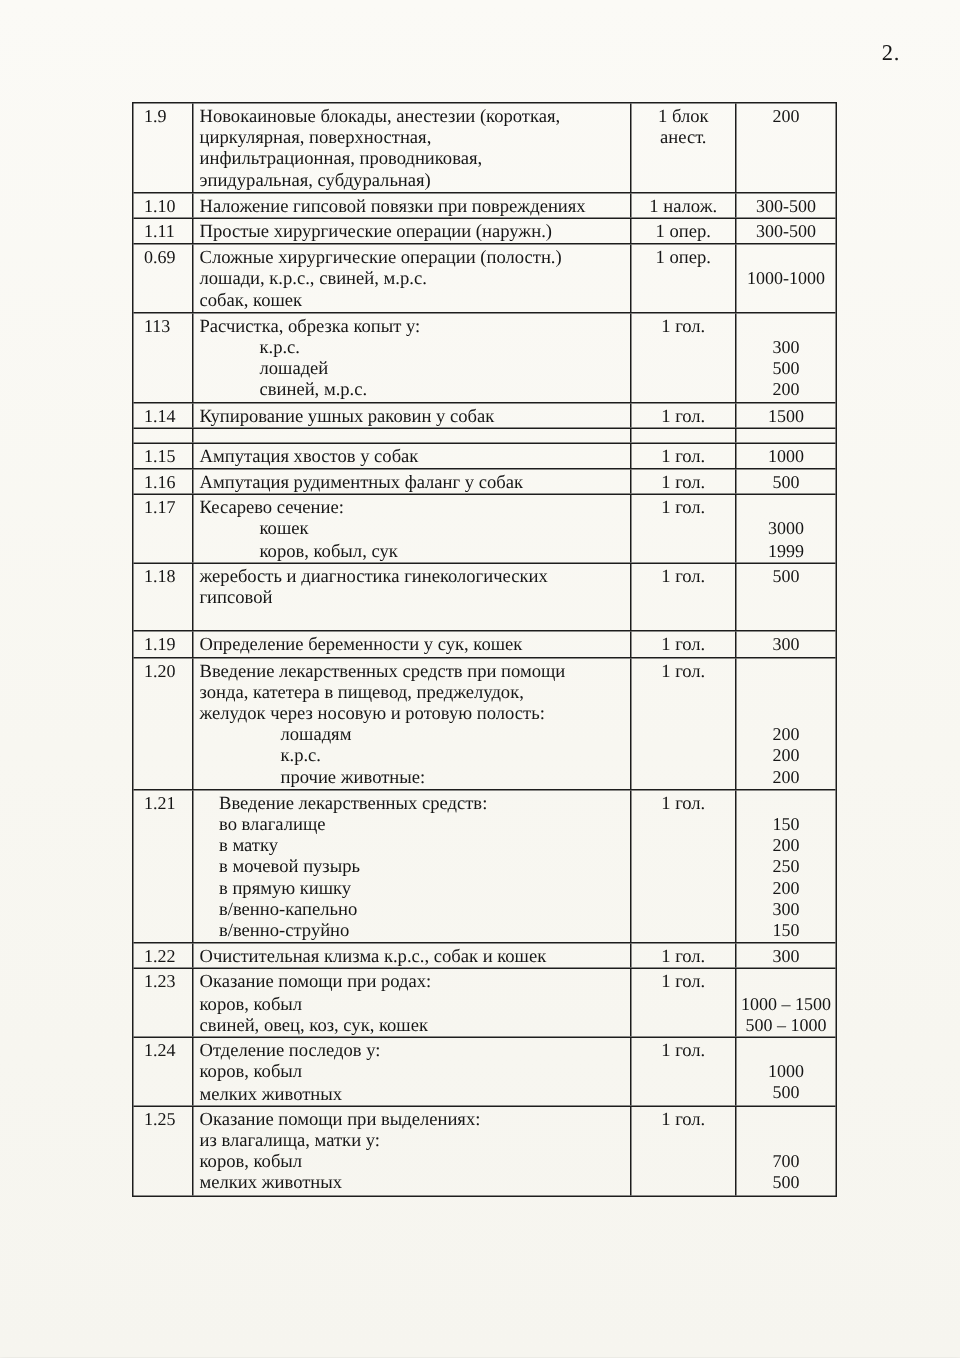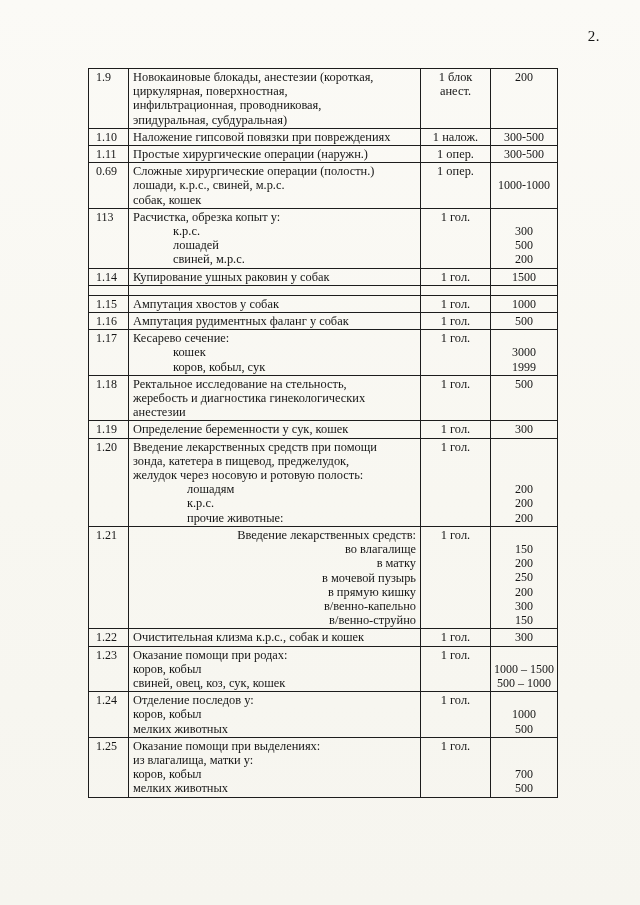"Ректальное исследование на стельность," div.line { html: <div>Ректальное исследование на стельность,</div> -> none }
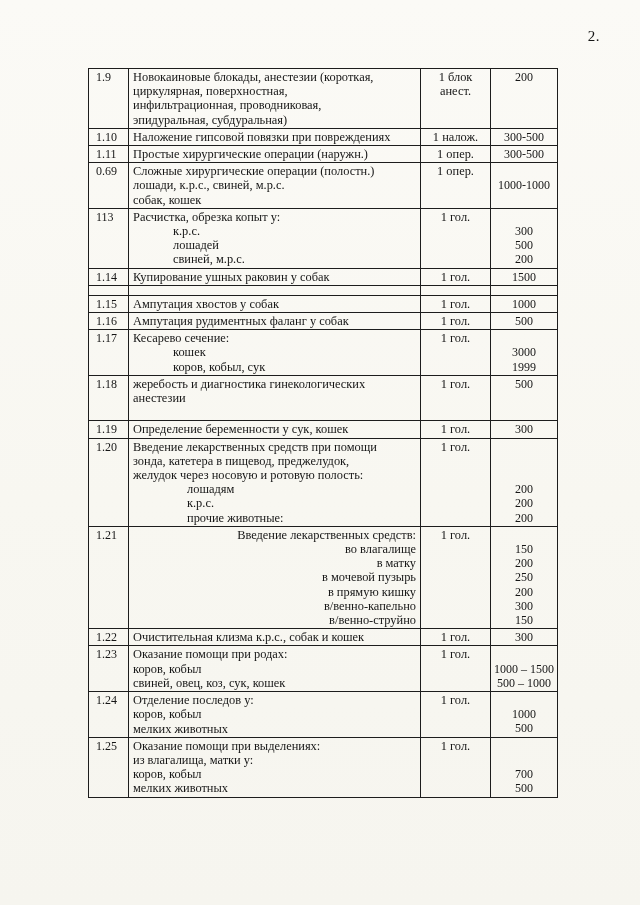"анестезии" div.line { text: анестезии -> гипсовой }
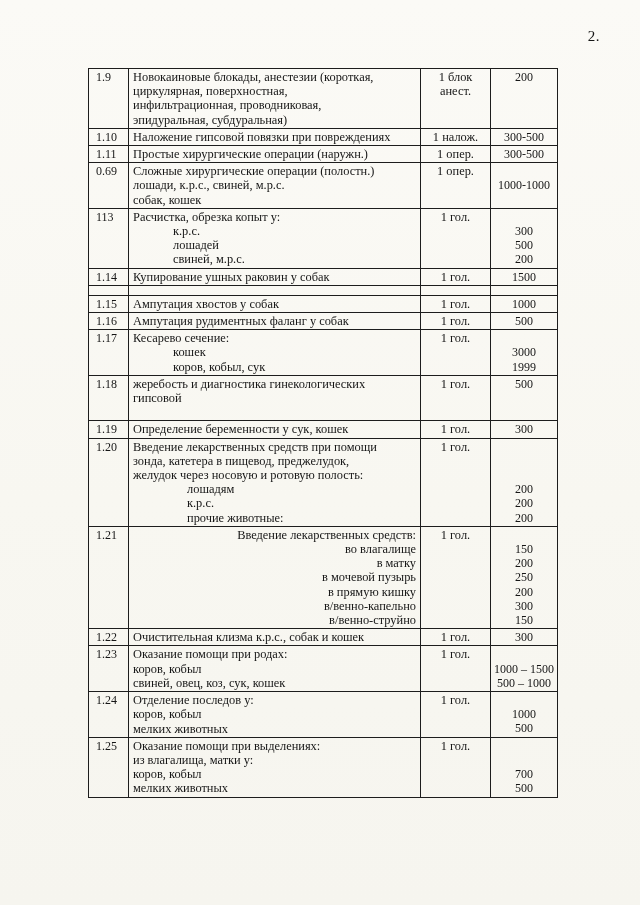"Введение лекарственных средств:" .i1 { text-align: right -> none }
